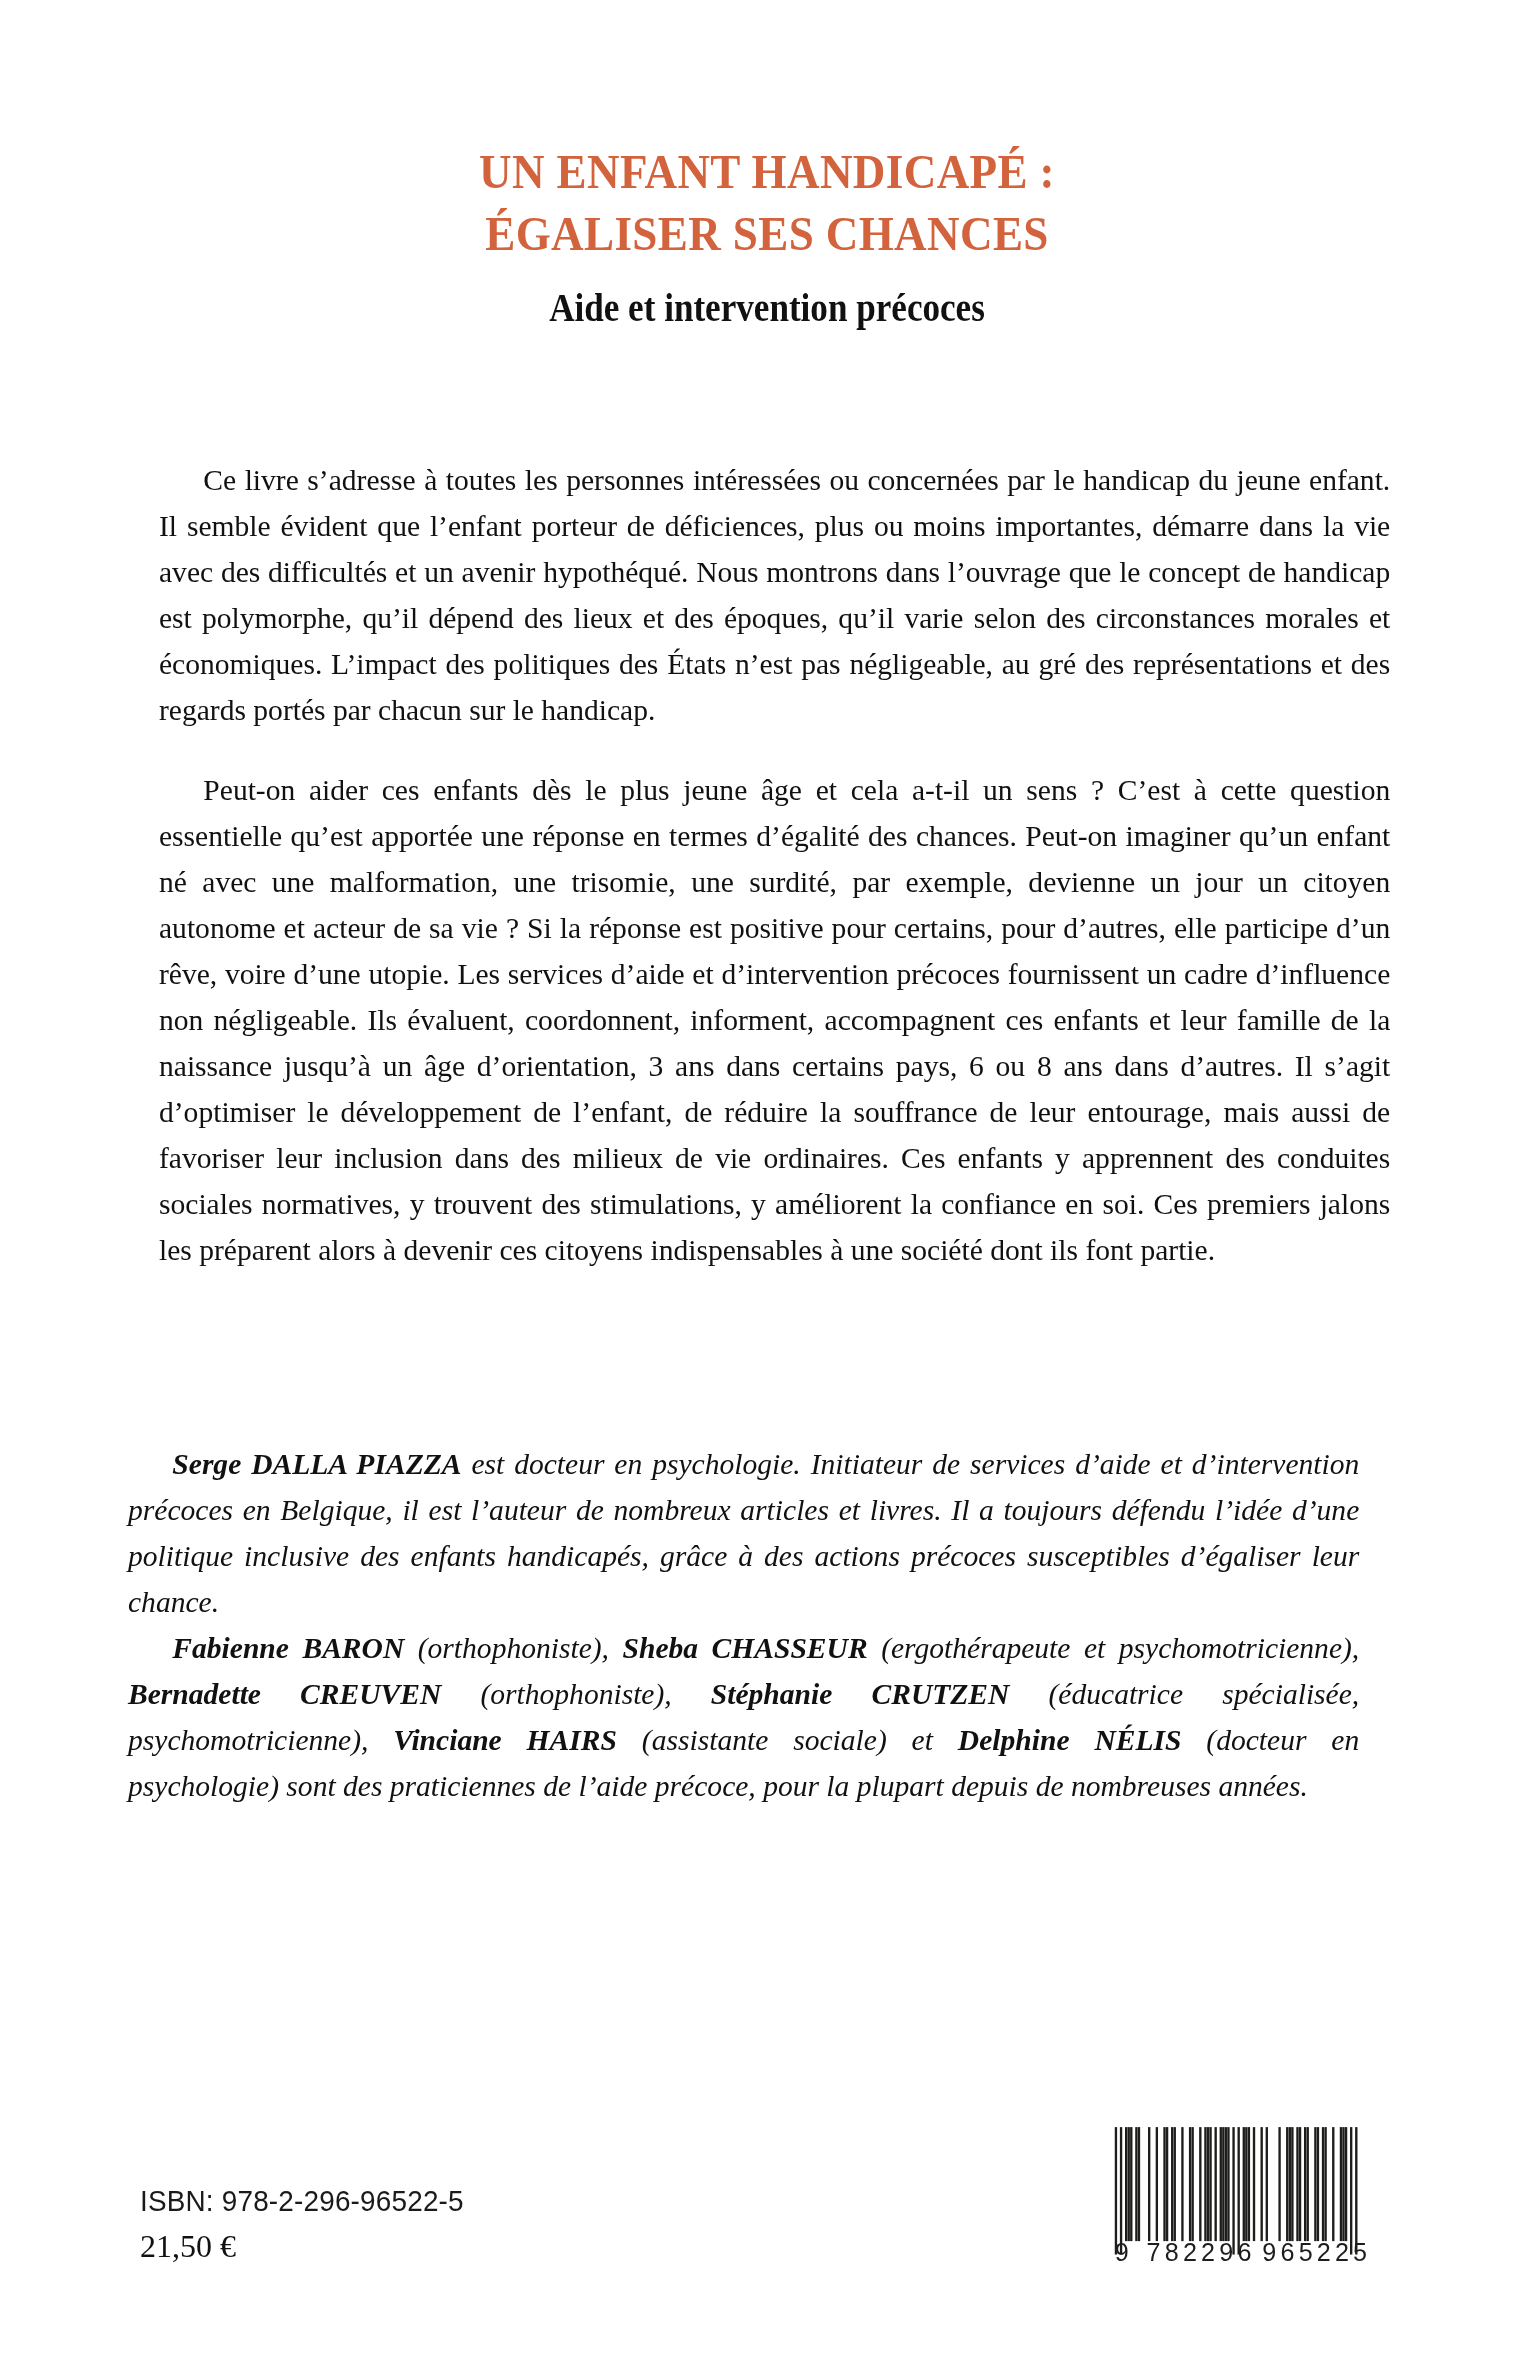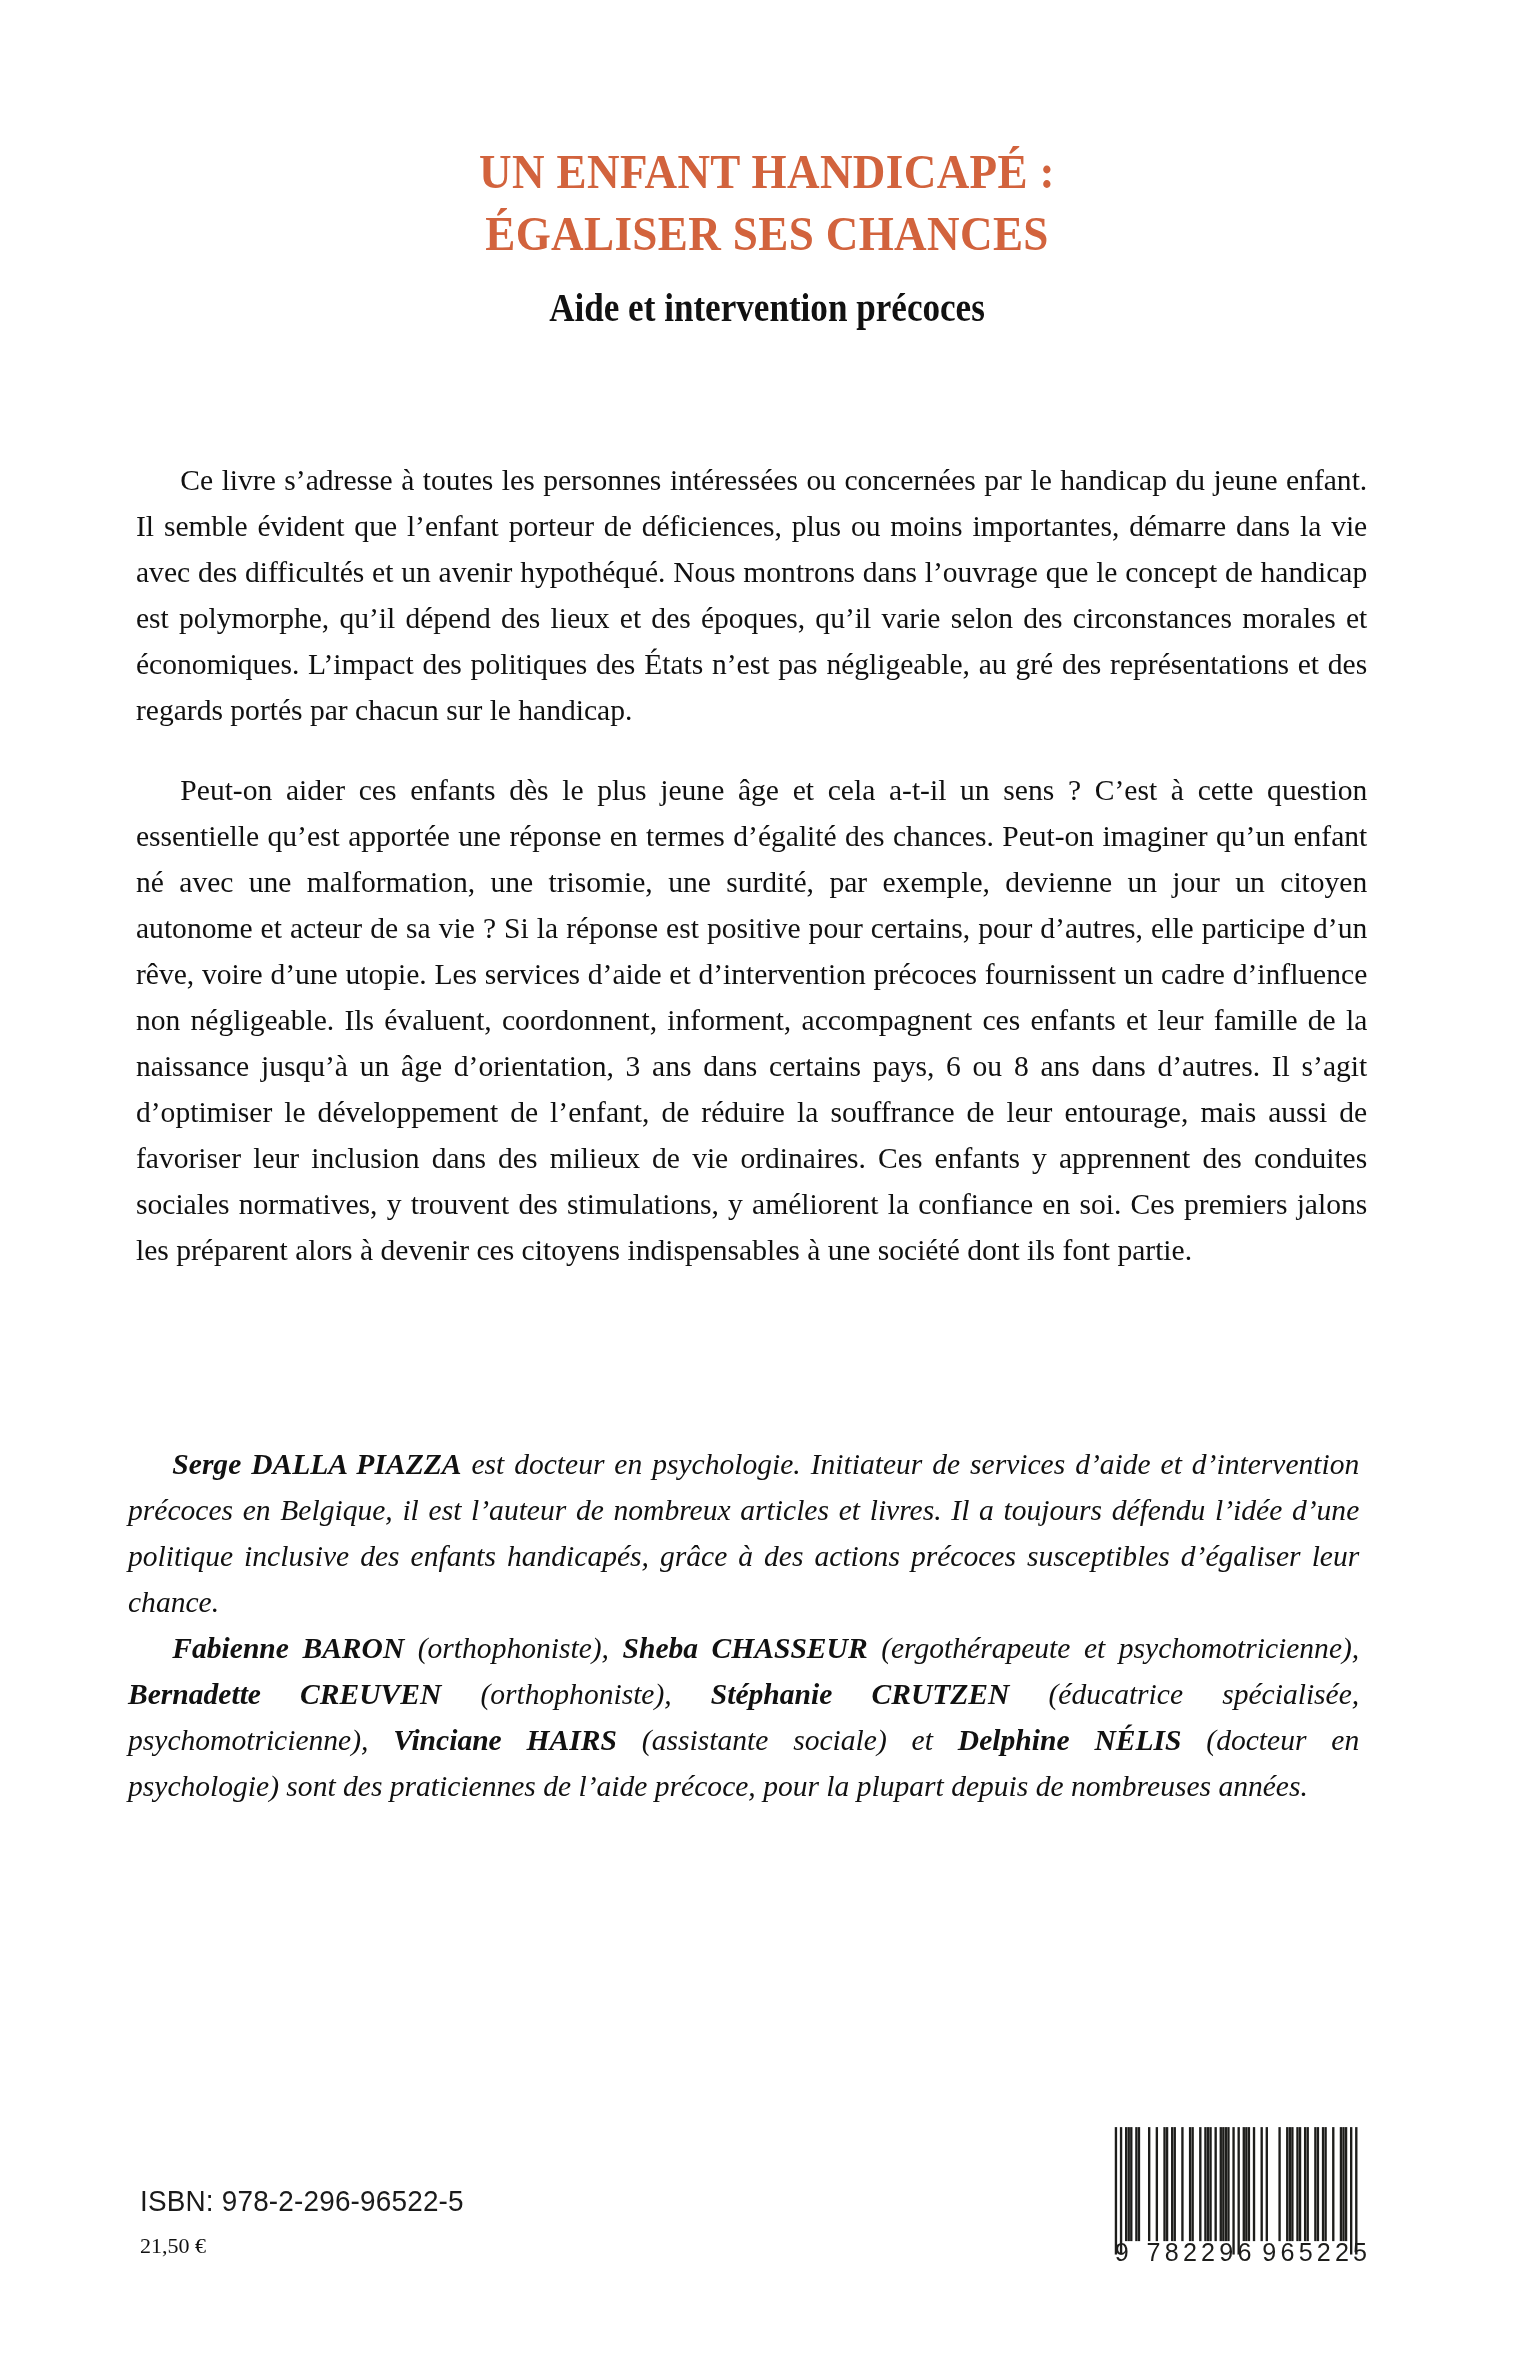"Ce livre s’adresse à toutes" .body-block { left: 136px -> 159px }
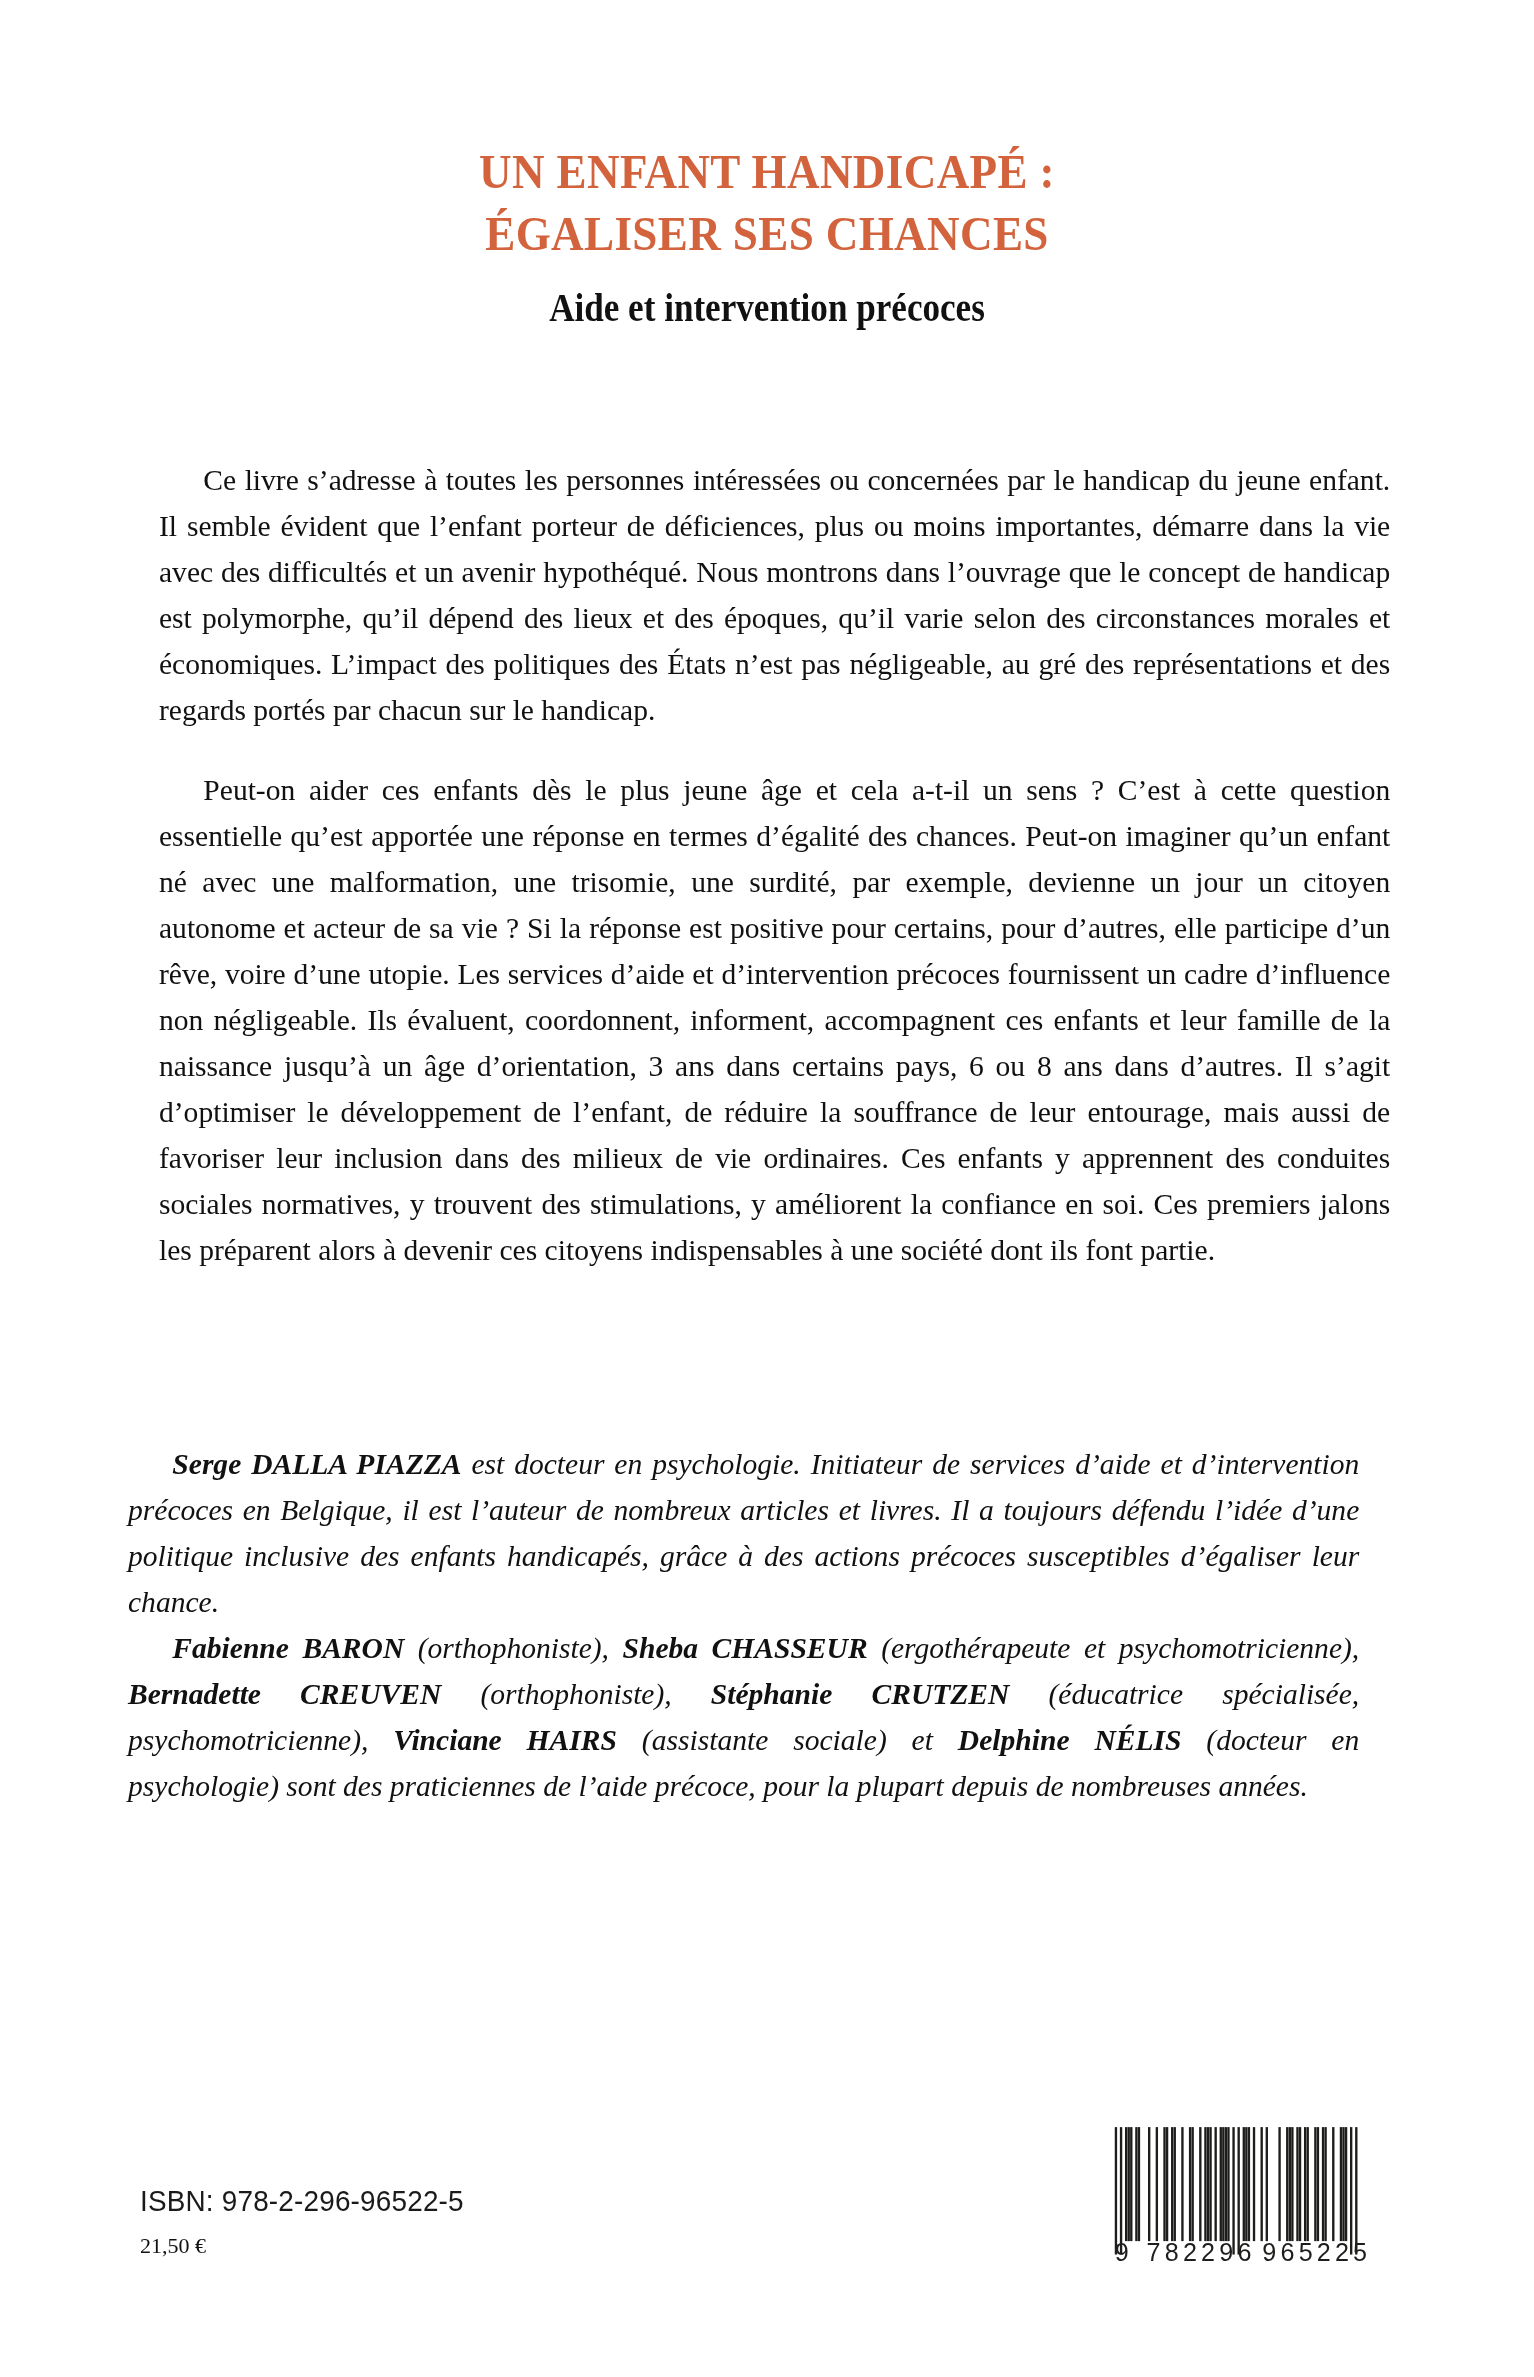"21,50 €" .price { font-size: 22px -> 32px }
